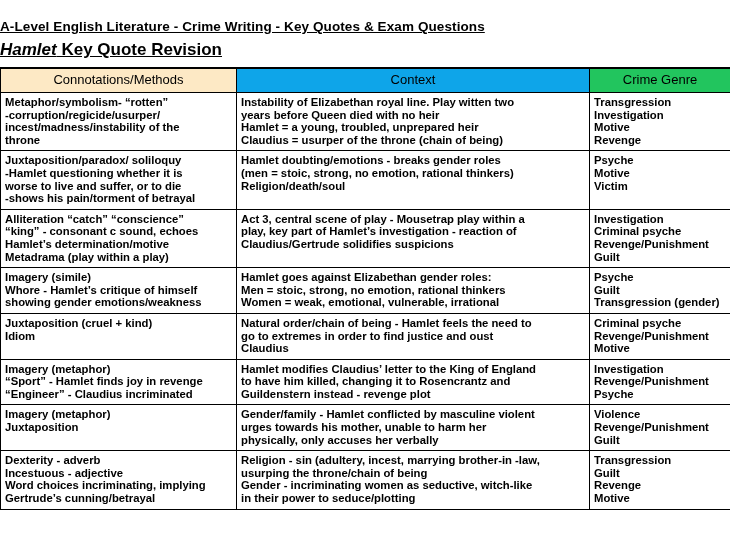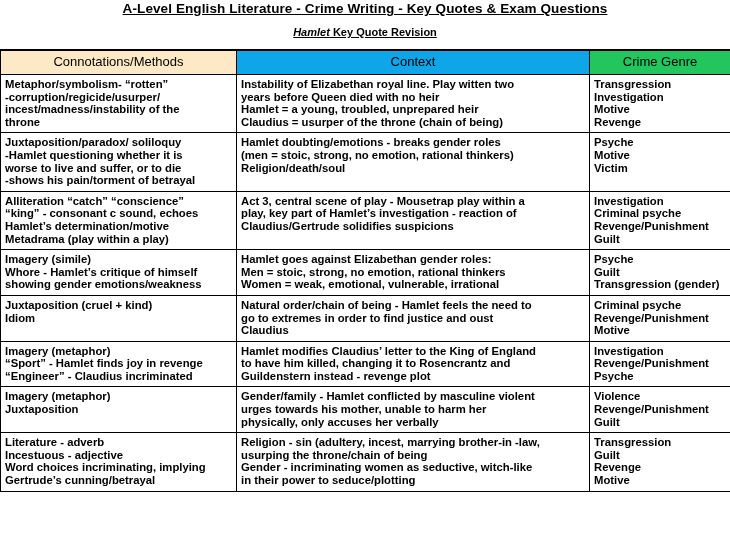"A-Level English Literature - Crime" .titles { padding-top: 0 -> 18px; text-align: center -> left }
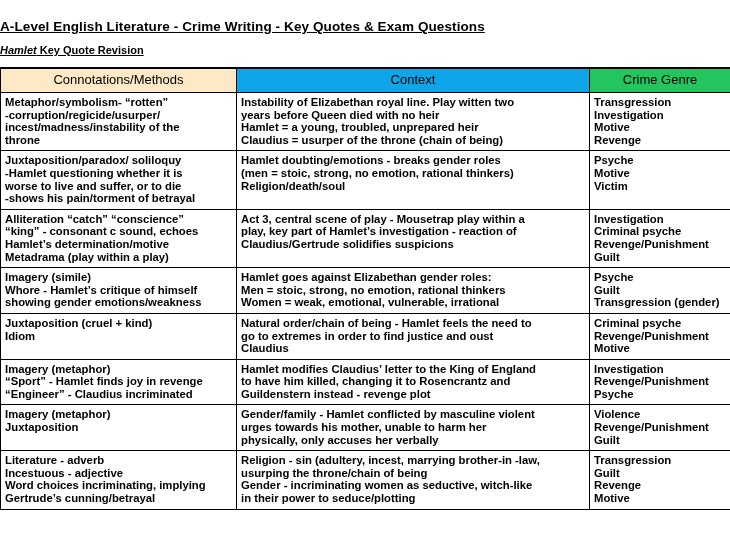"Hamlet Key Quote Revision" .title-sub { font-size: 11px -> 17px }
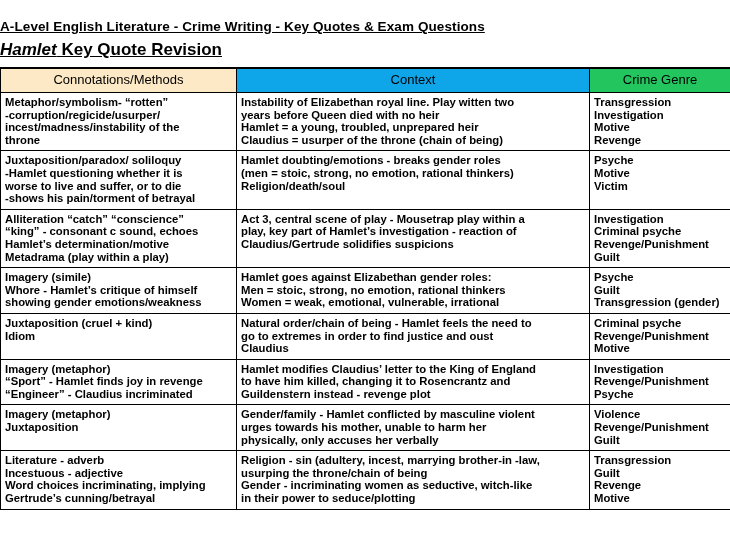"Literature - adverb" span.ln { text: Literature -> Dexterity }
